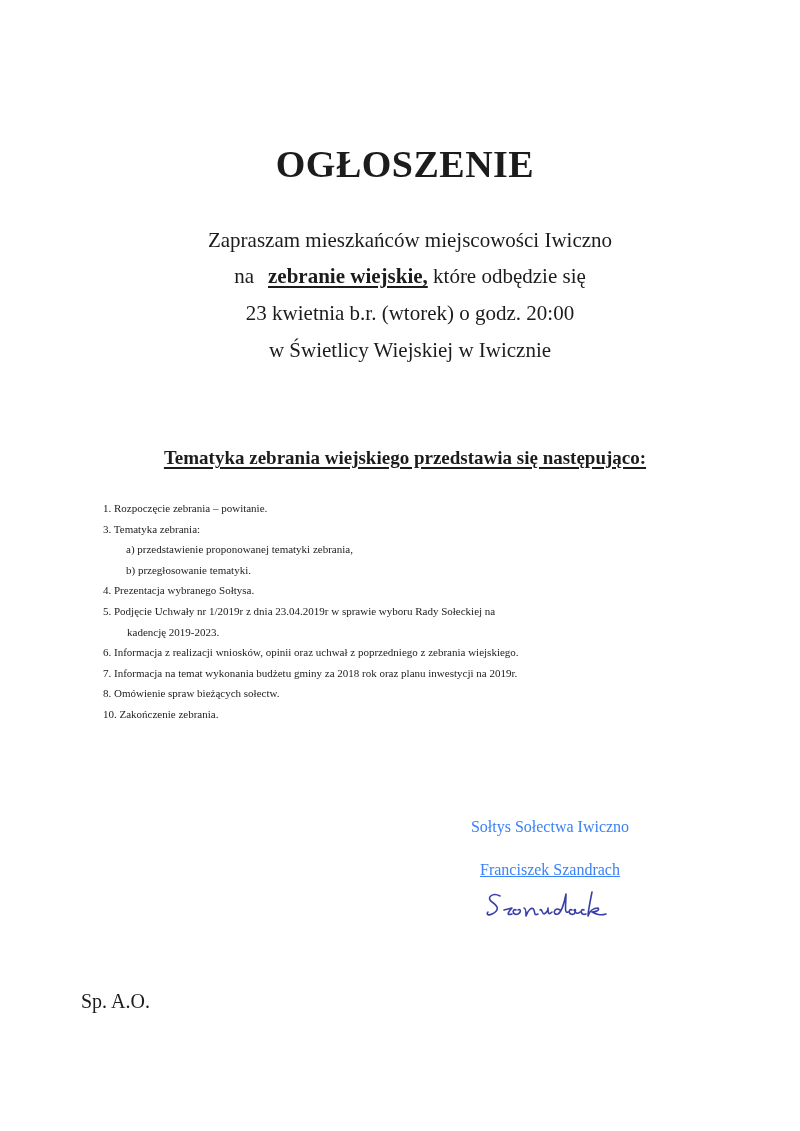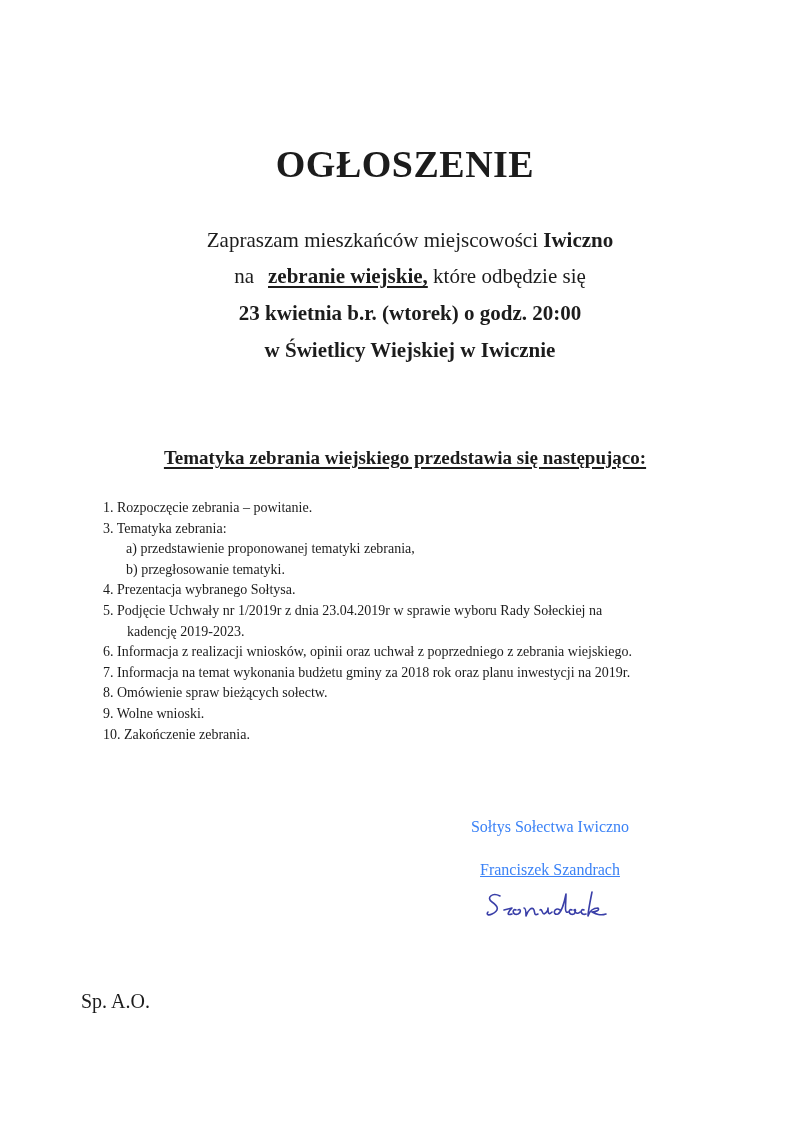"Iwiczno" .invite-line b { font-weight: bold -> normal }
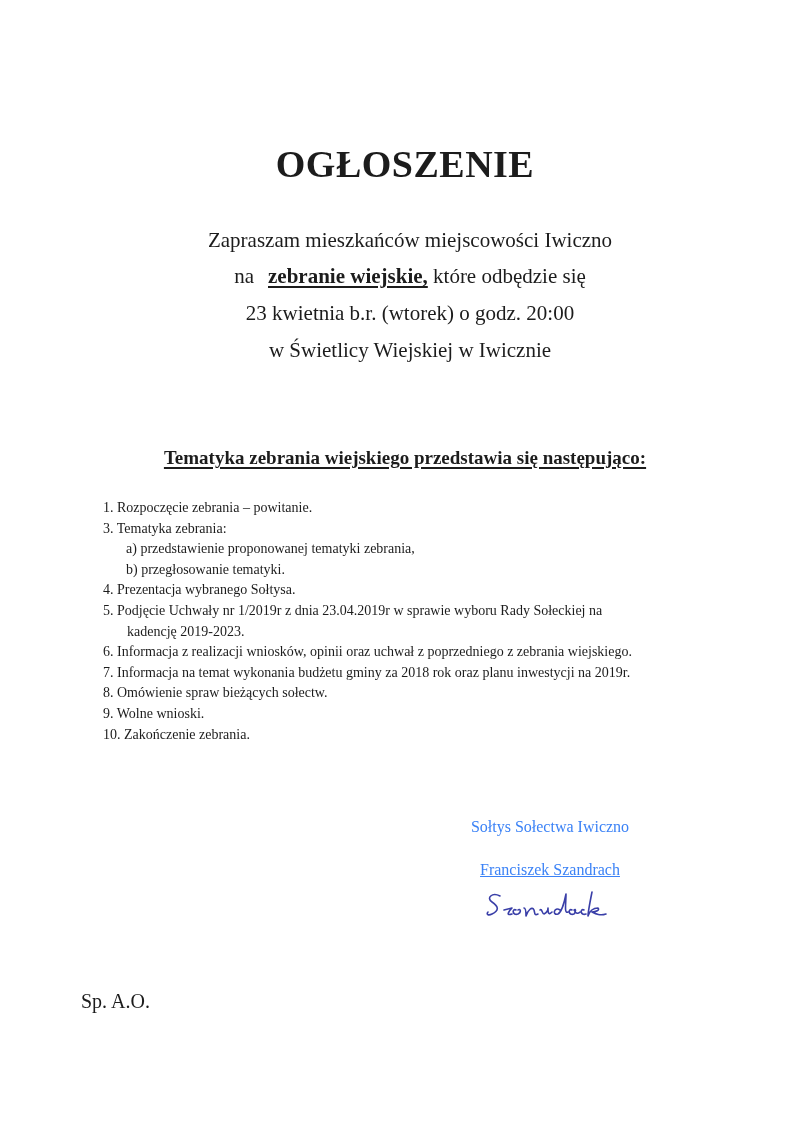"1. Rozpoczęcie zebrania – powitanie." .agenda { font-size: 14px -> 11px }
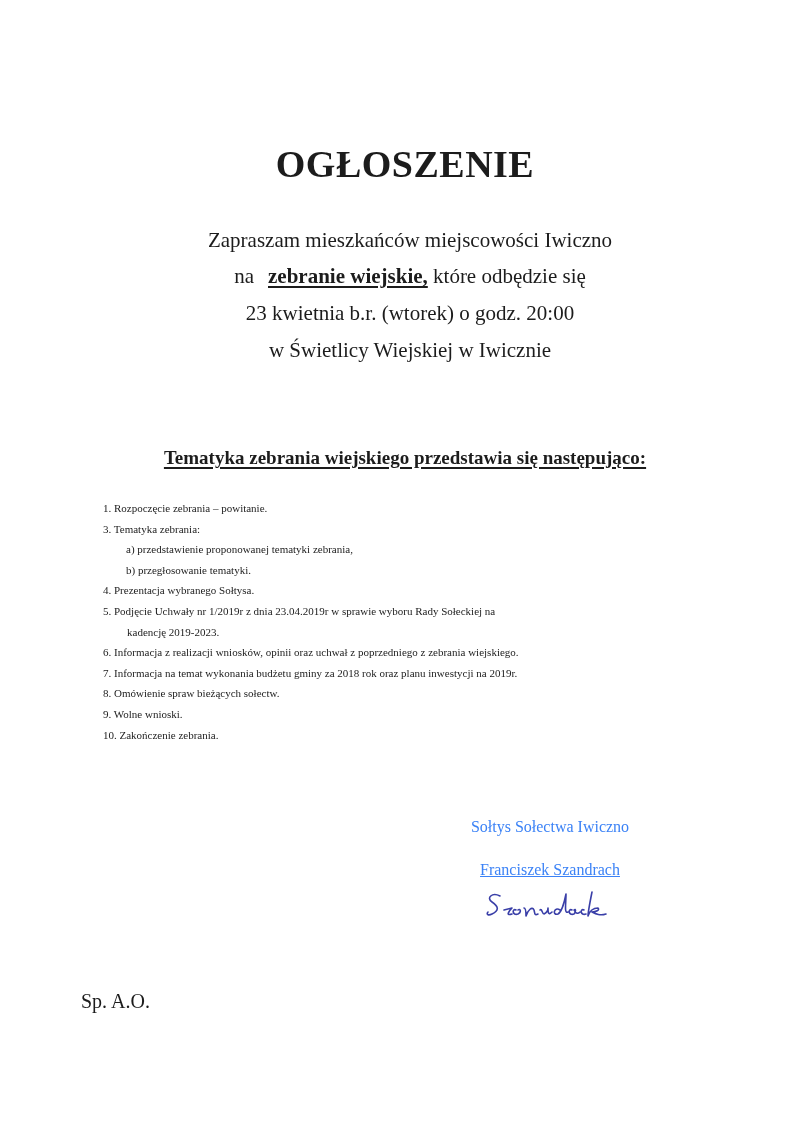"9. Wolne wnioski." div.item { html: <div>9. Wolne wnioski.</div> -> none }
